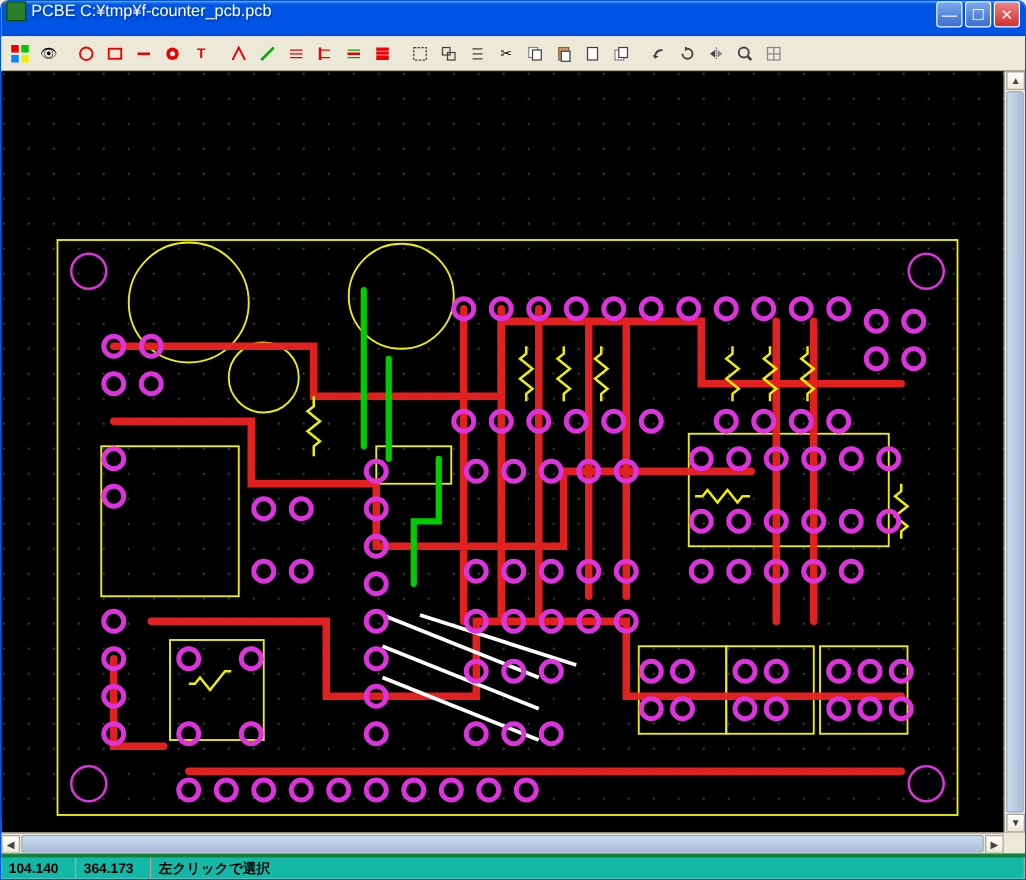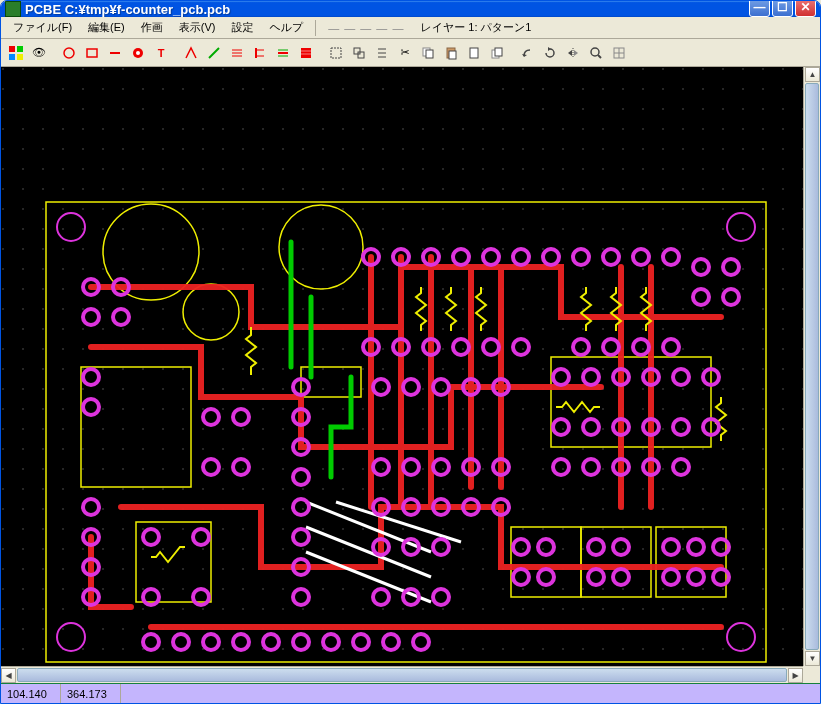"PCBE C:¥tmp¥f-counter_pcb.pcb" .titlebar { align-items: flex-end -> flex-start; font-weight: bold -> normal; height: 16px -> 28px }
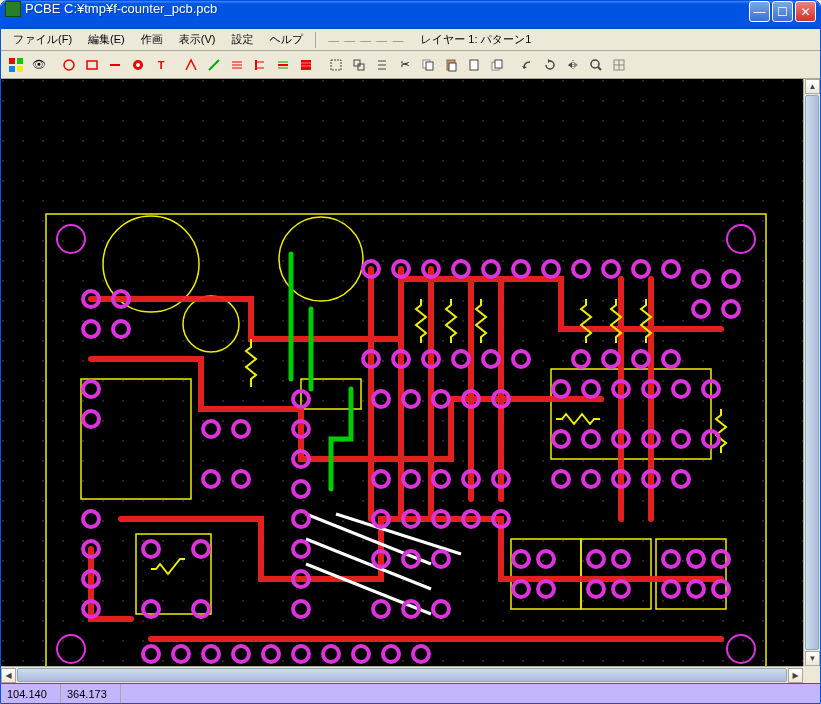"ファイル(F)" div.menubar { html: <div> <div>ファイル(F)</div> <div>編集(E)</div> <div>作画</div> <div>表示(V)</div> <div>設定</div> <div>ヘルプ</div> <div></div> <div>— — — — —</div> <div>レイヤー 1: パターン1</div> </div> -> none }
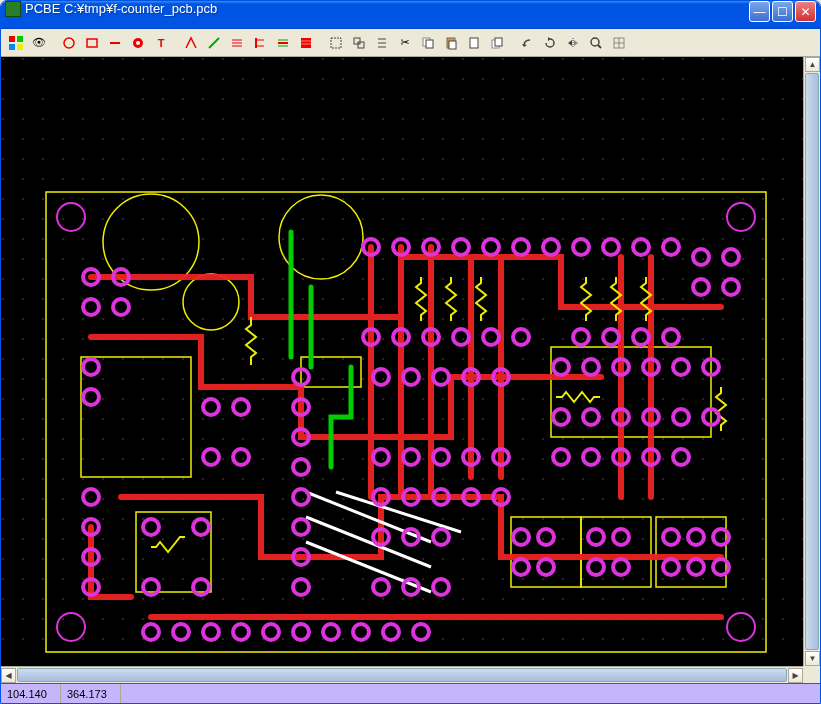"104.140" .statusbar { background: #c4b5fd -> #14b8a6; border-top: 1px solid #15803d -> 3px solid #15803d; font-weight: none -> bold }
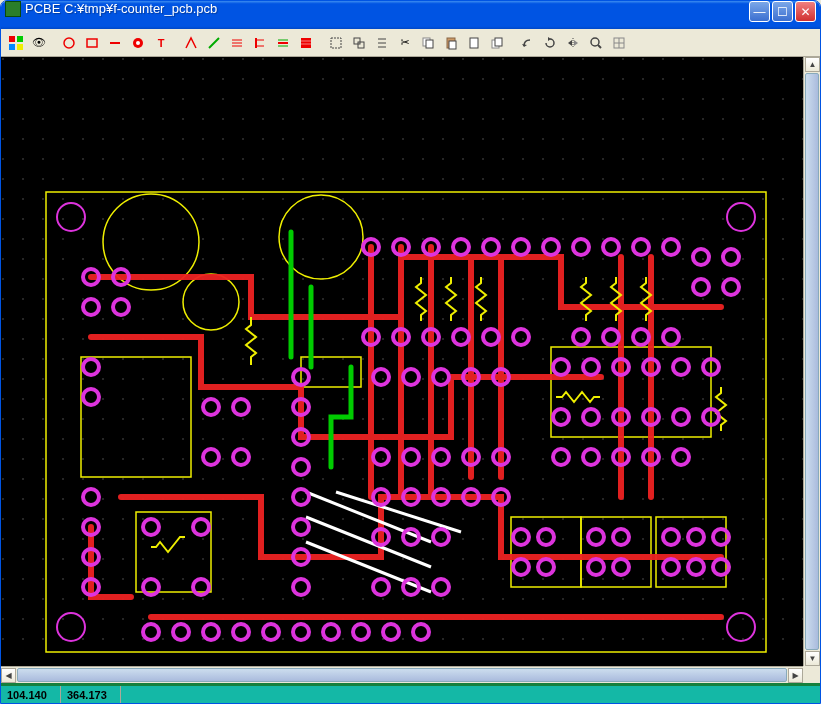"左クリックで選択" div.status-cell { html: none -> <div>左クリックで選択</div> }
